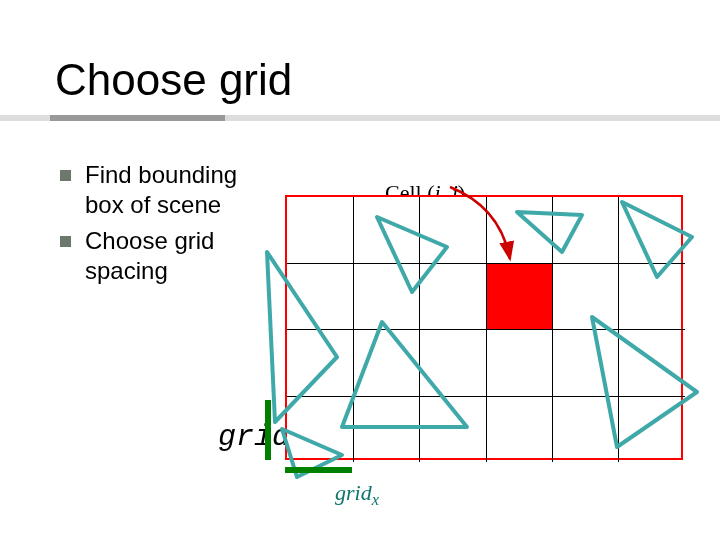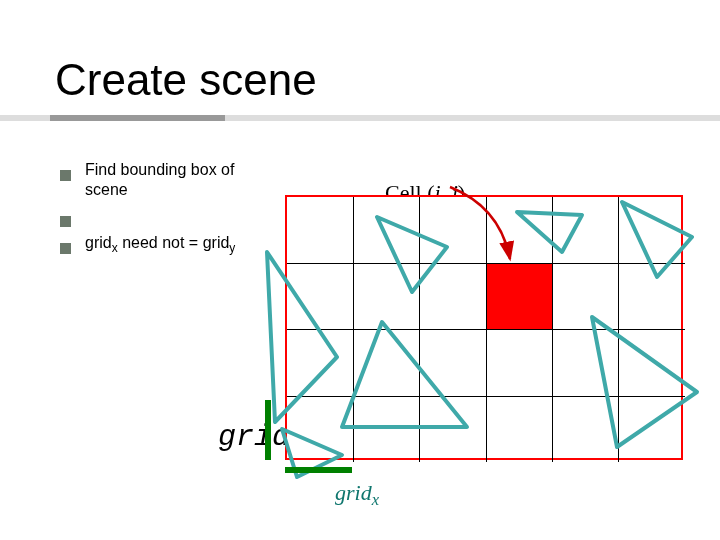"Create scene" div.title { text: Create scene -> Choose grid }
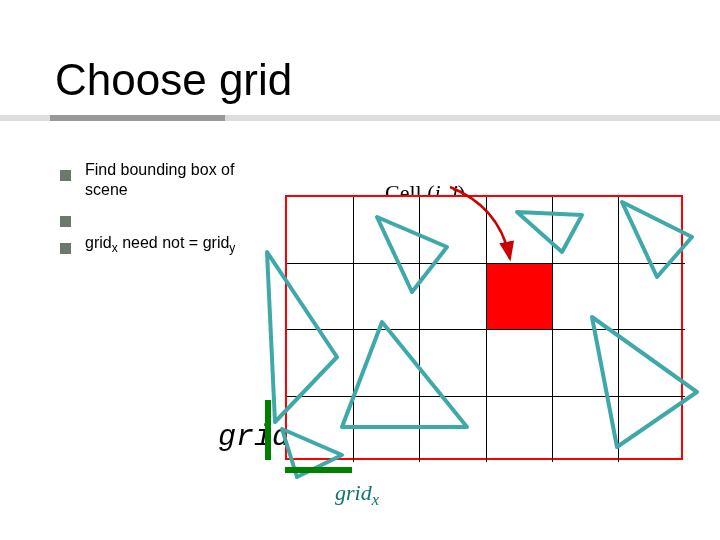"Find bounding box of scene" .bullets { font-size: 16px -> 24px }
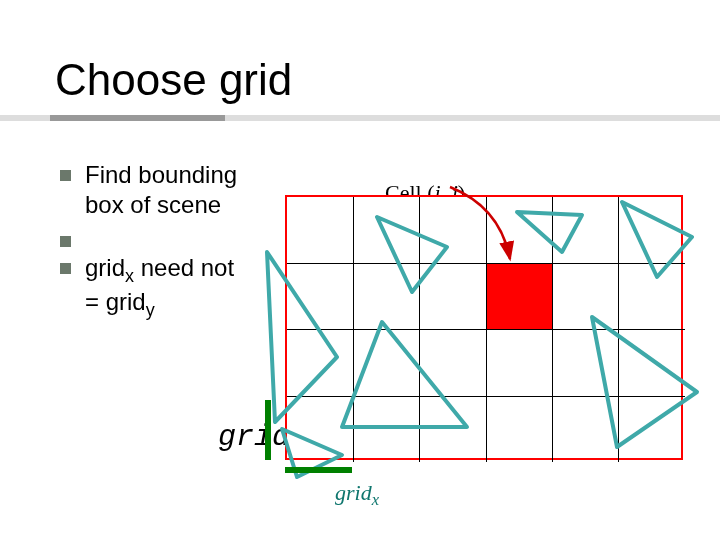"Choose grid spacing" div.bullet-text { html: none -> <div>Choose grid spacing</div> }
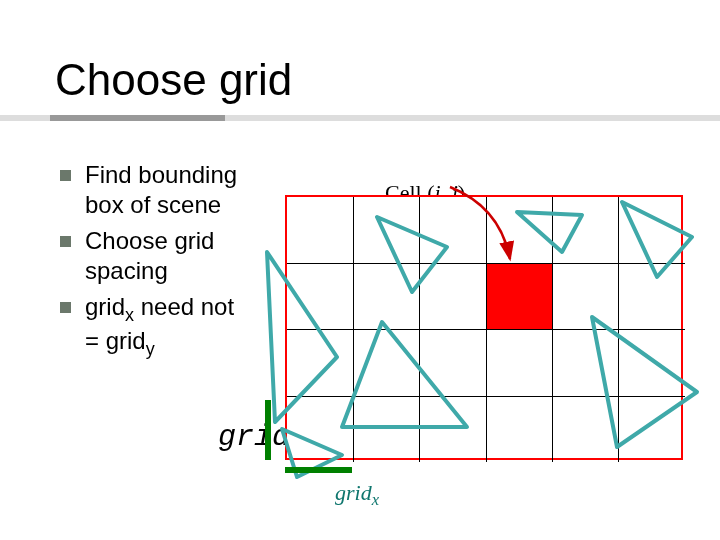"gridx need not = gridy" div.bullet-row { html: <div> <div></div> <div> <span>grid</span><span>x</span><span> need not = grid</span><span>y</span> </div> </div> -> none }
